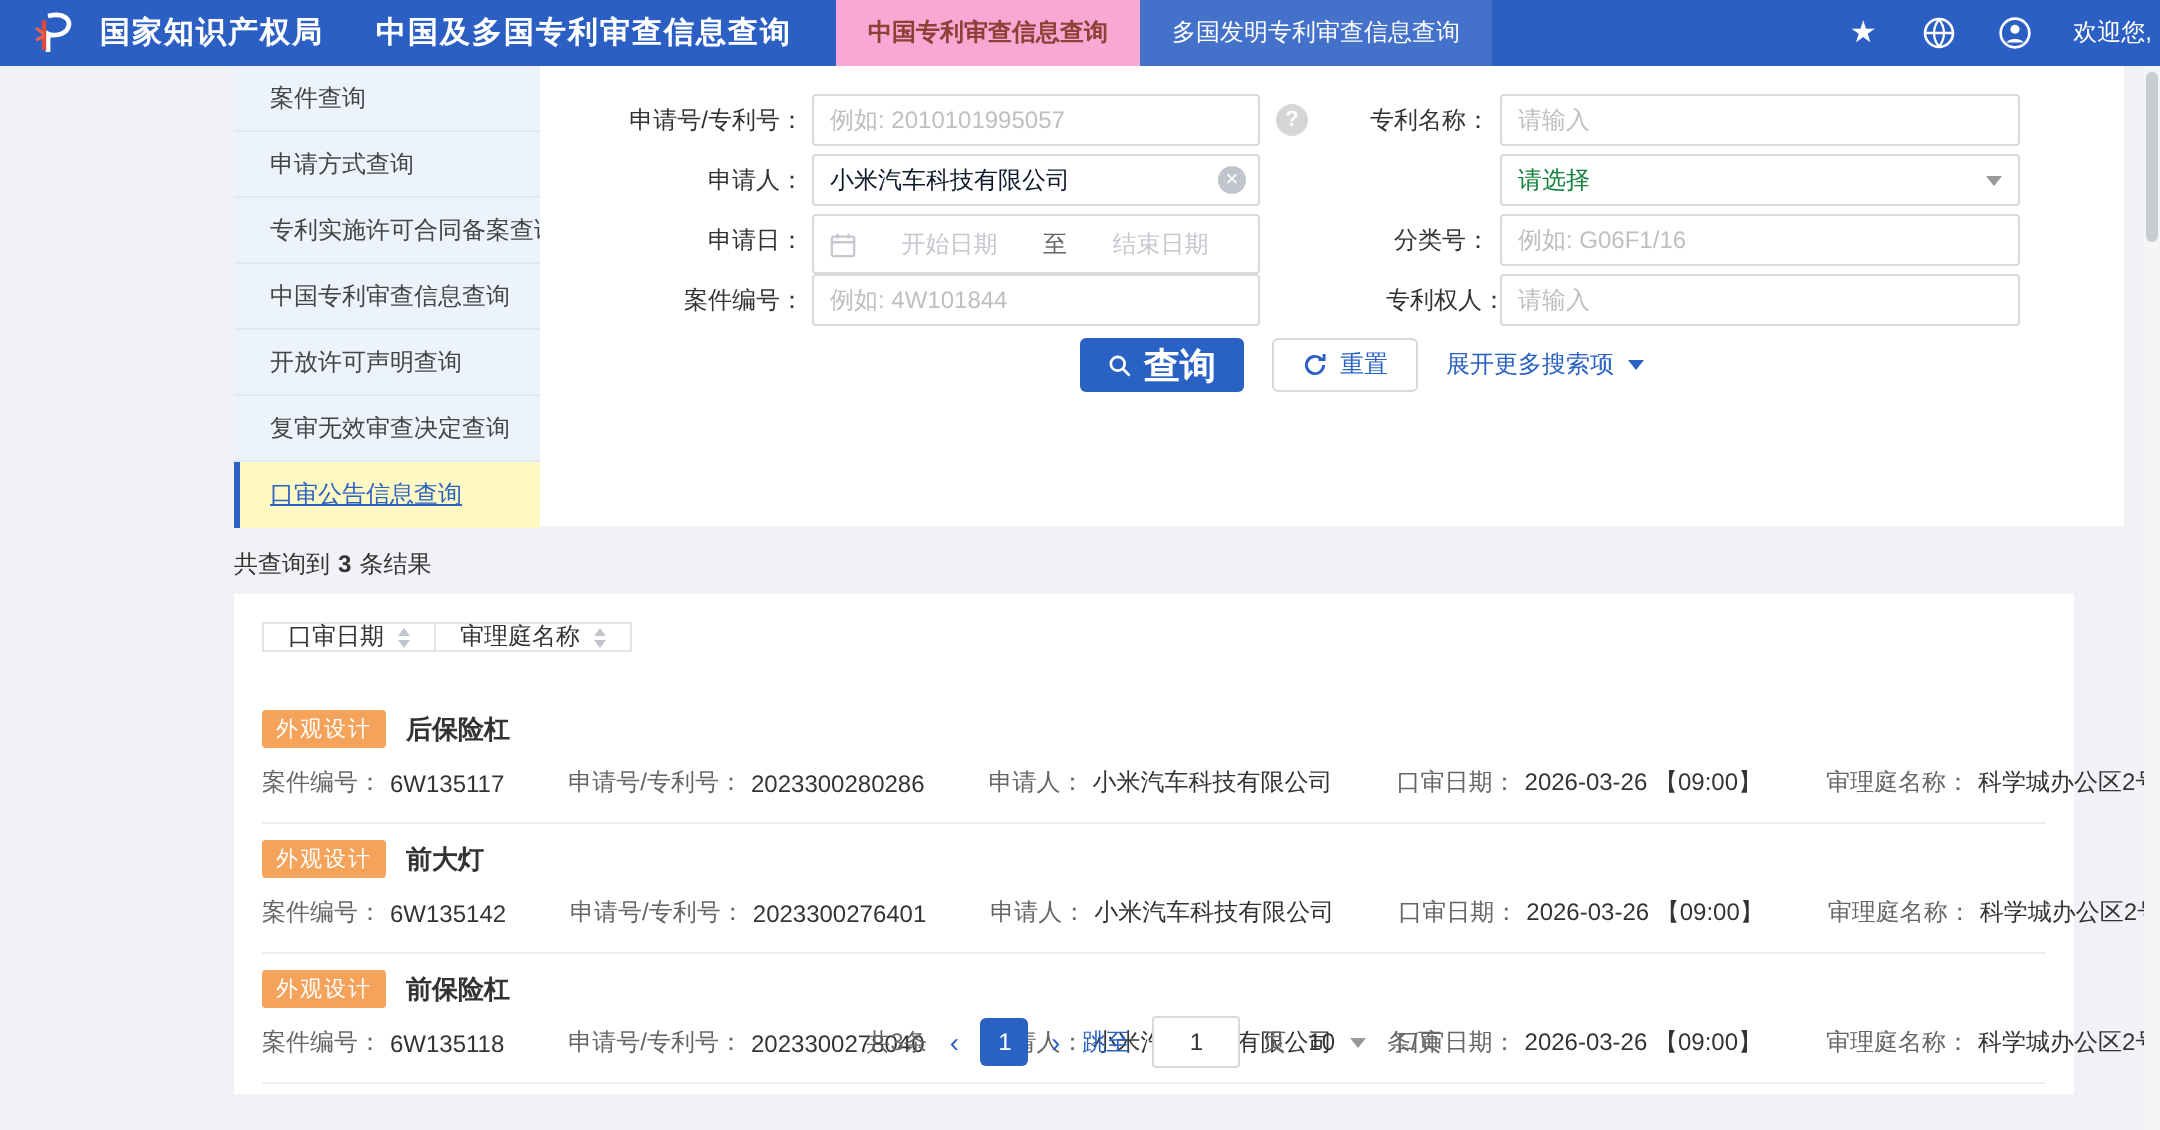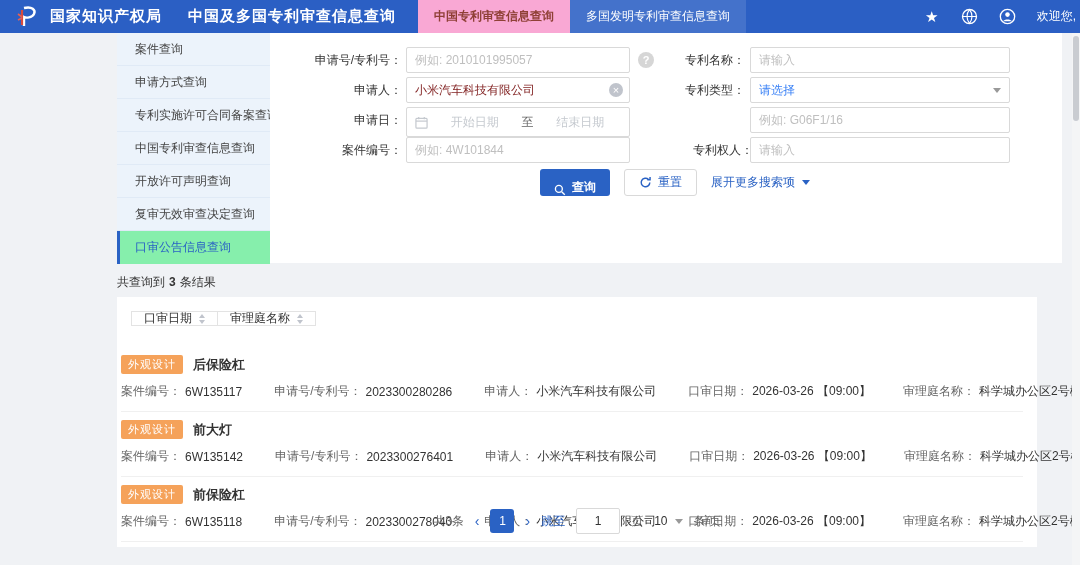"例如: 2010101995057" .finput { color: #7f1d1d -> #0f172a }
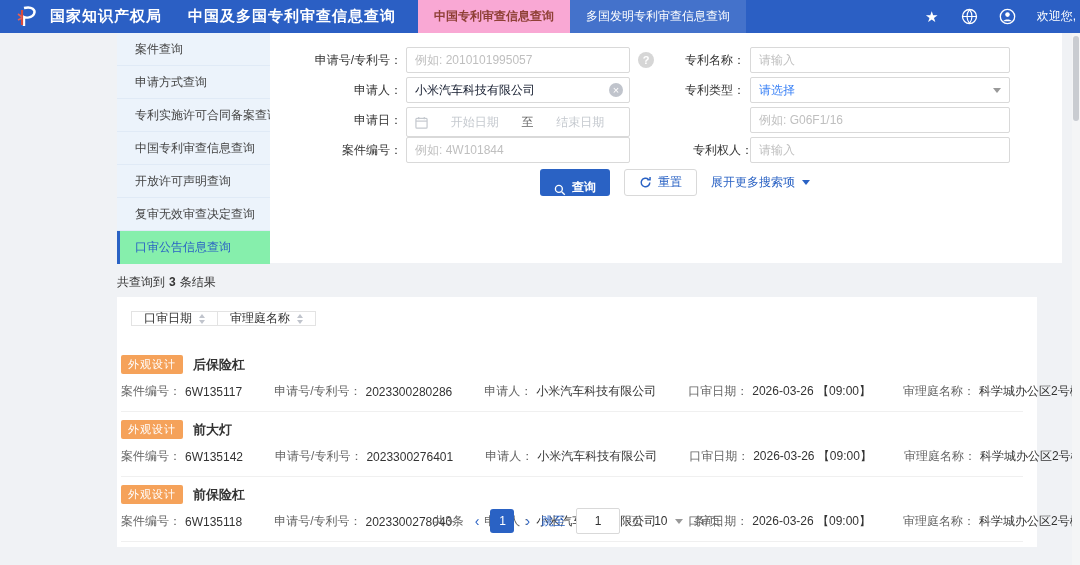"专利类型：" label.flabel { html: <label>专利类型：</label> -> none }
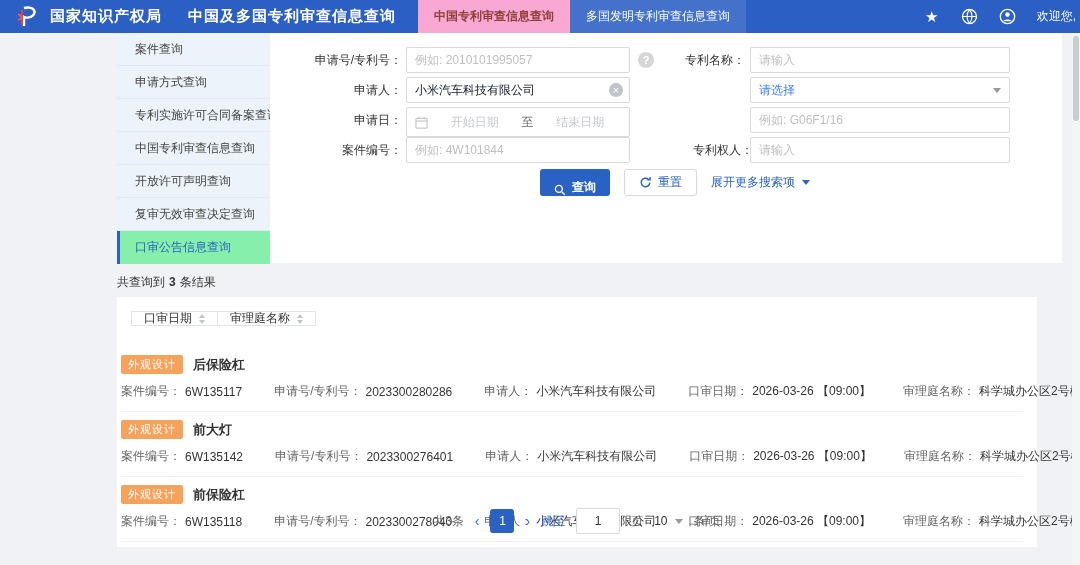"请选择" .fselect .ph { color: #3b82f6 -> #15803d }
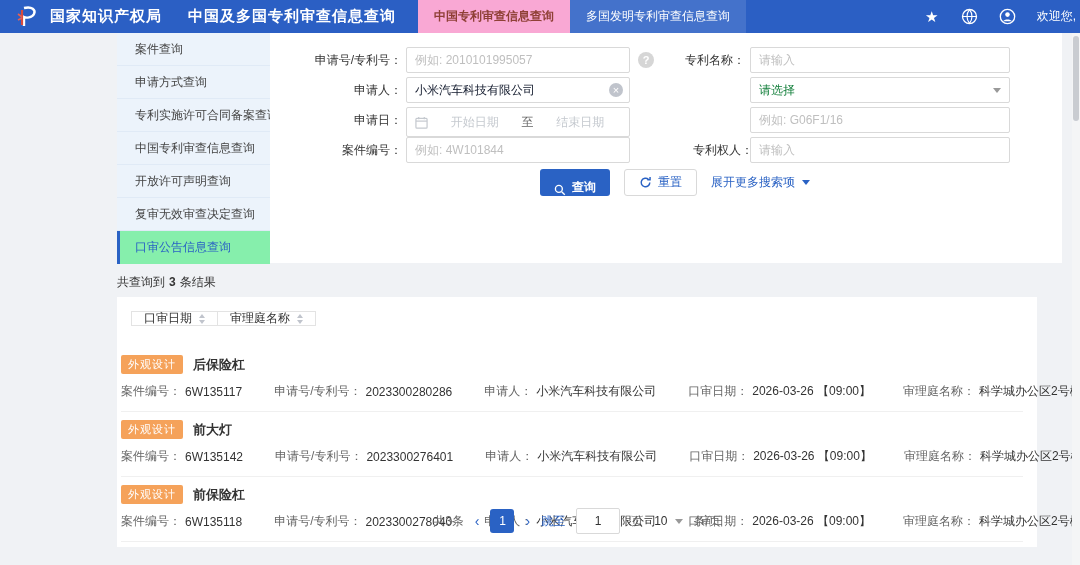"分类号：" label.flabel { html: none -> <label>分类号：</label> }
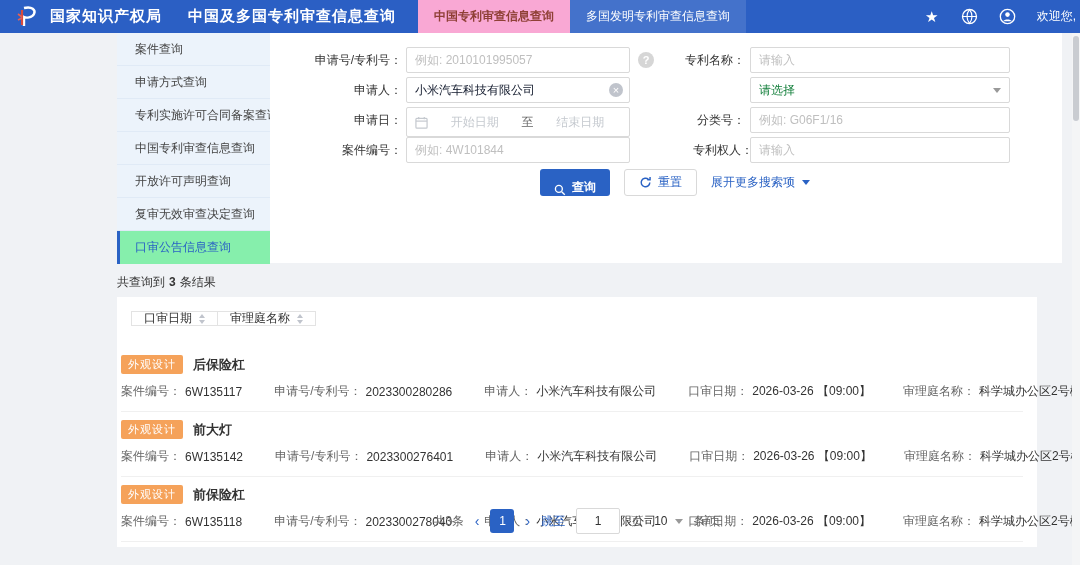"查询" .btn-primary { align-items: flex-end -> center; font-size: 12px -> 18px }
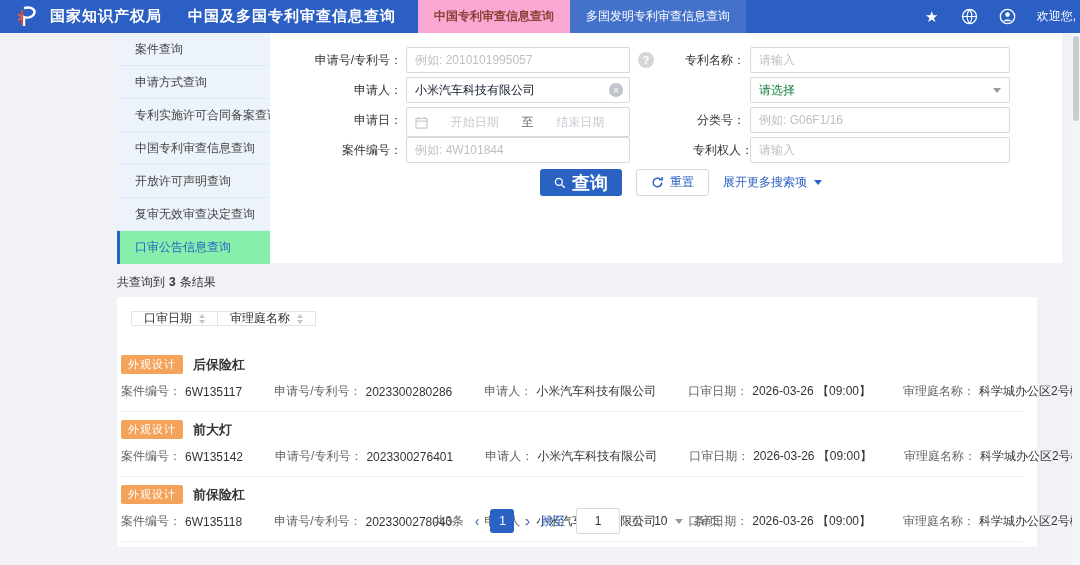"口审公告信息查询" .sitem.active { background: #86efac -> #fef9c3; text-decoration: none -> underline }
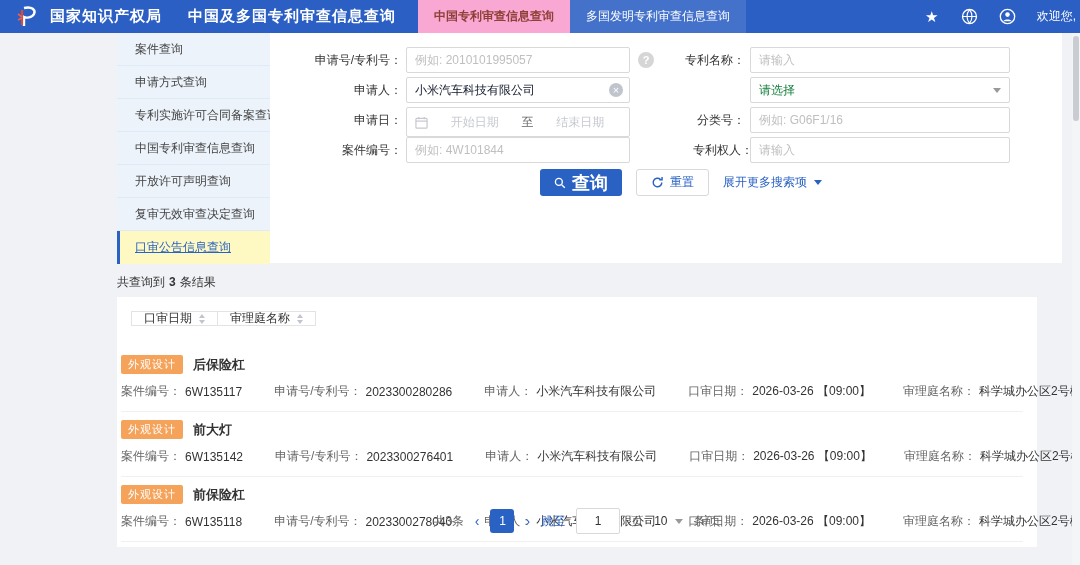"外观设计" .rows { left: 4px -> 14px }
